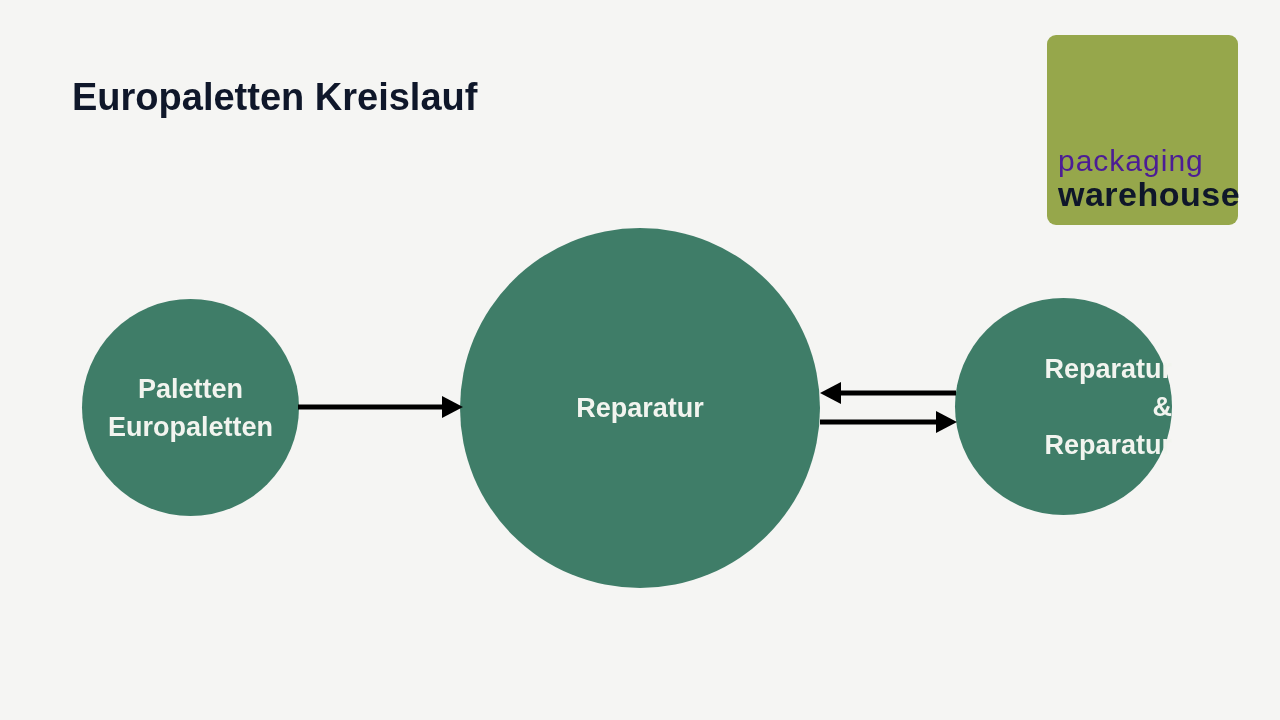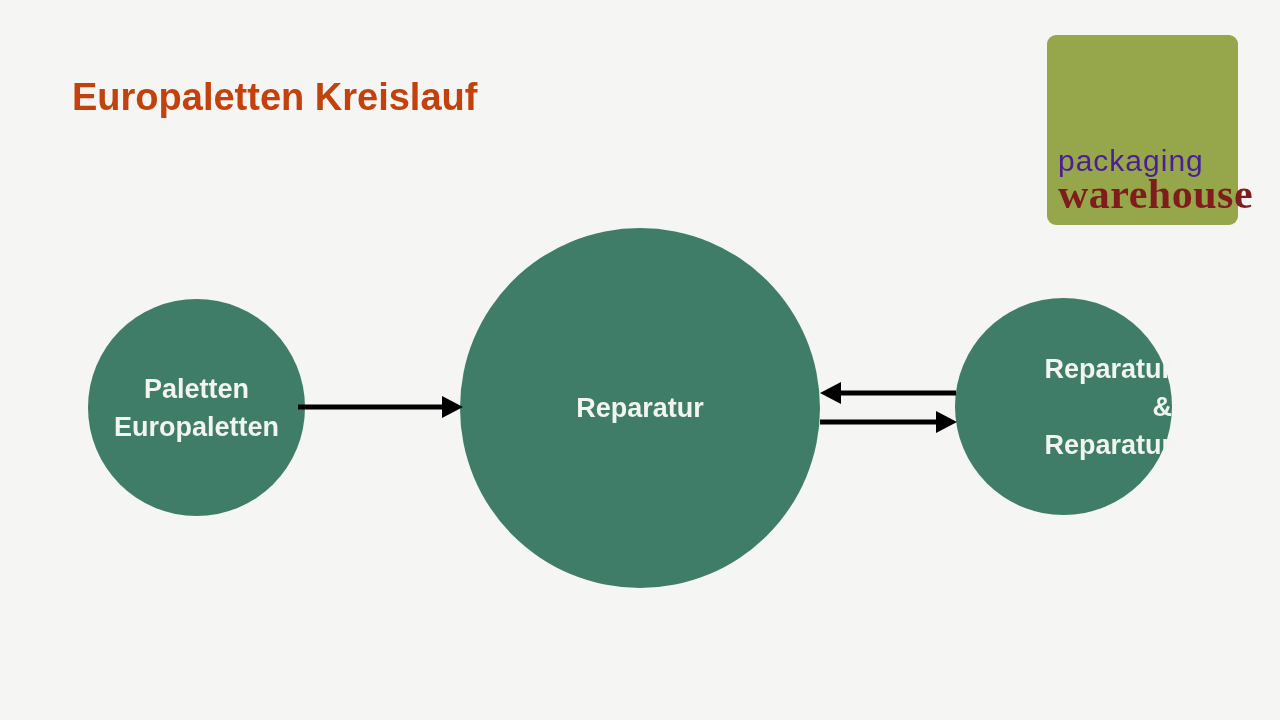"Europaletten Kreislauf" .title { color: #c2410c -> #0f172a }
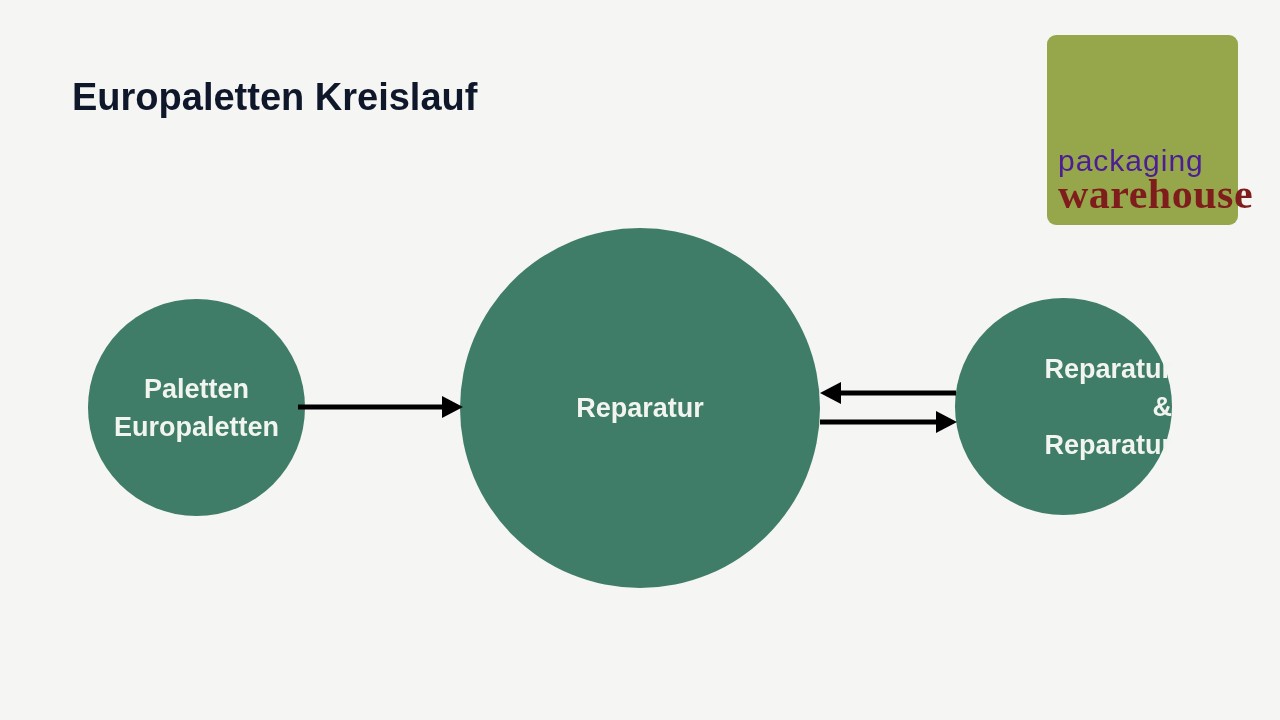"warehouse" .logo-line2 { color: #7f1d1d -> #0f172a; font-family: Liberation Serif, serif -> none; font-size: 42px -> 34px }
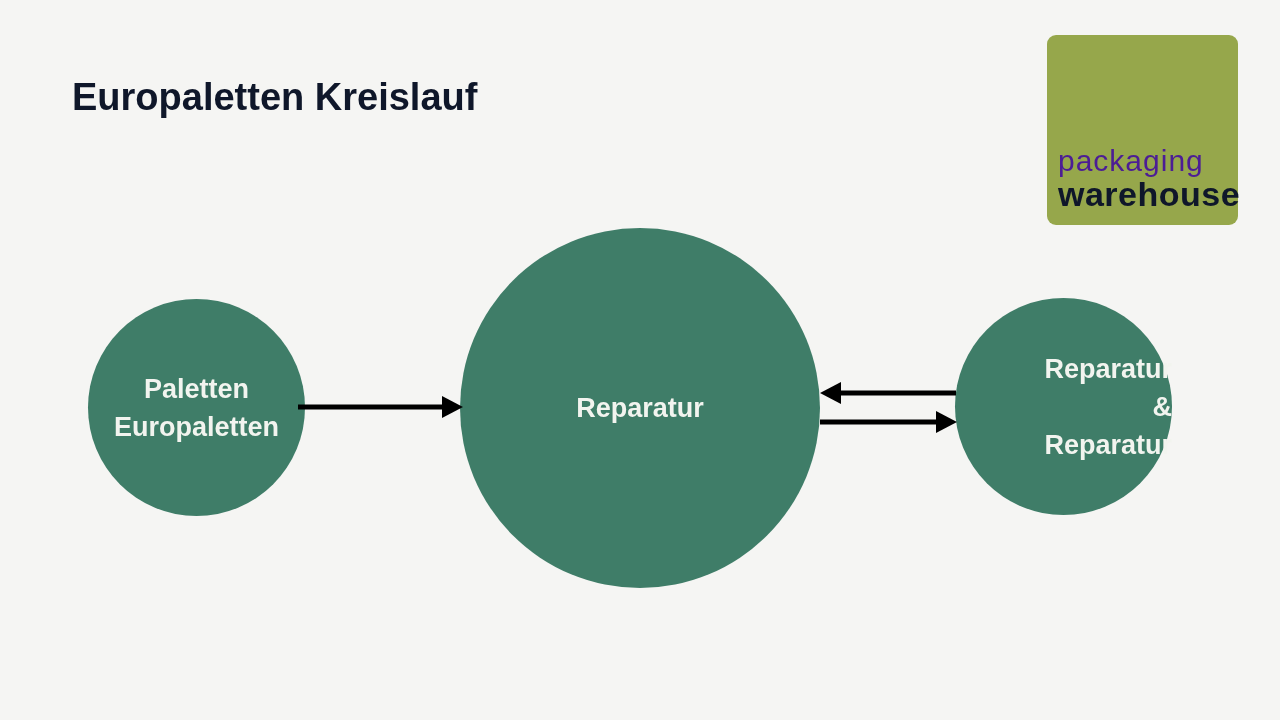"Paletten" .node-herstellung { left: 88px -> 82px }
